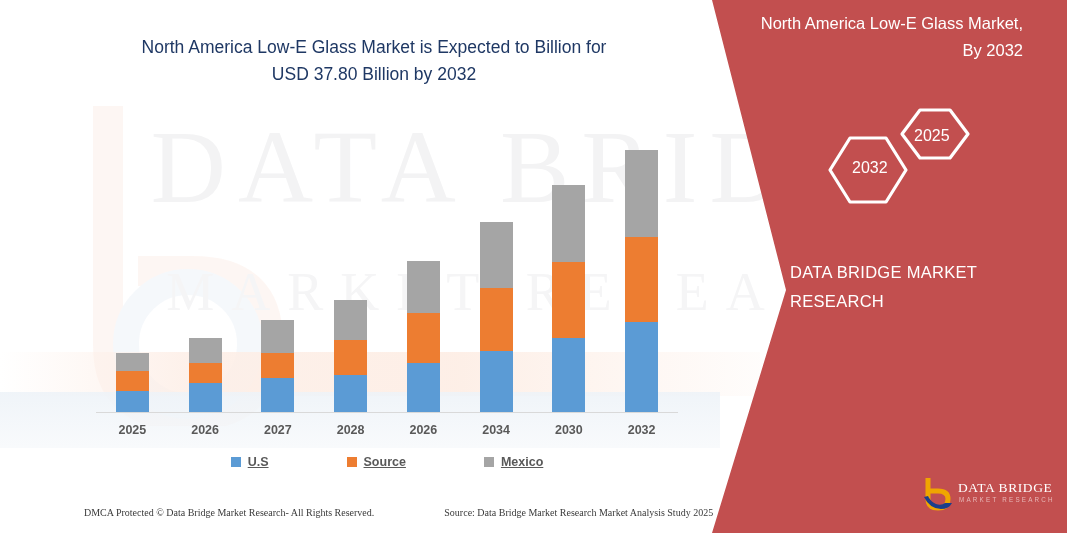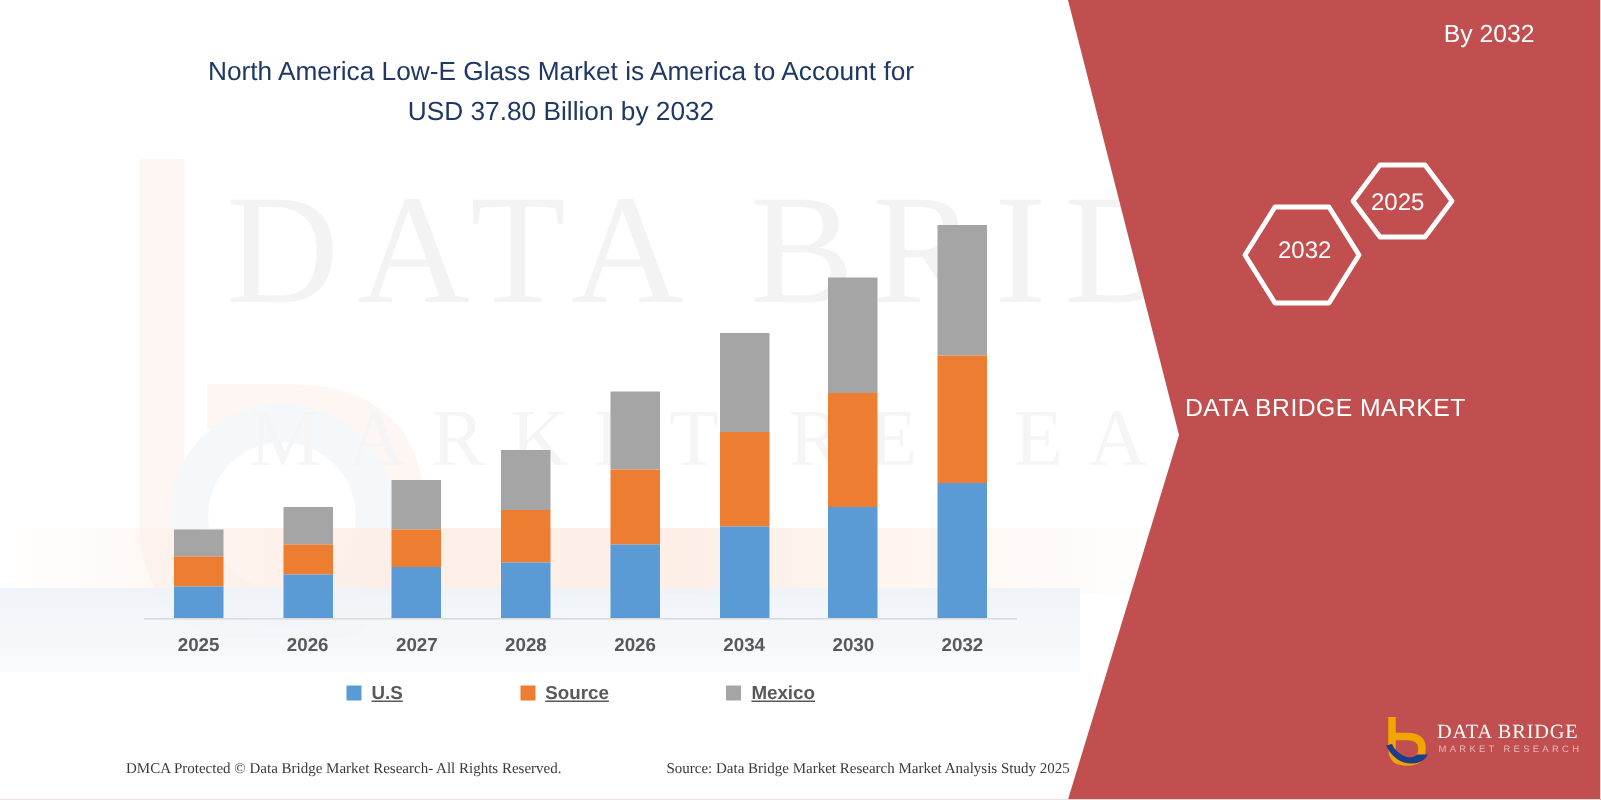"North America Low-E Glass Market," div { html: none -> <div>North America Low-E Glass Market,</div> }
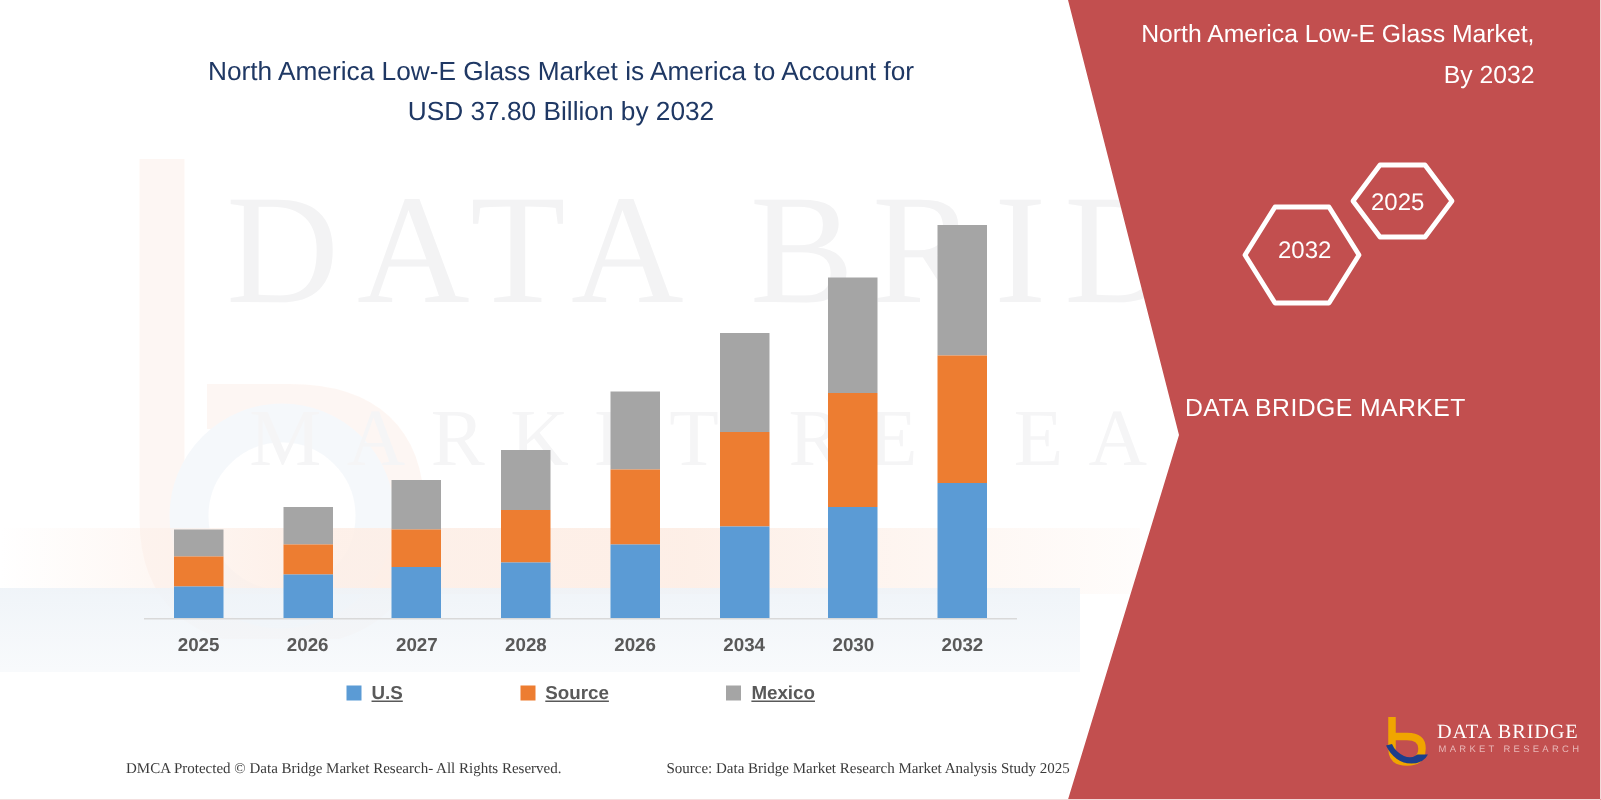"North America Low-E Glass Market" div { text: America to Account -> Expected to Billion }
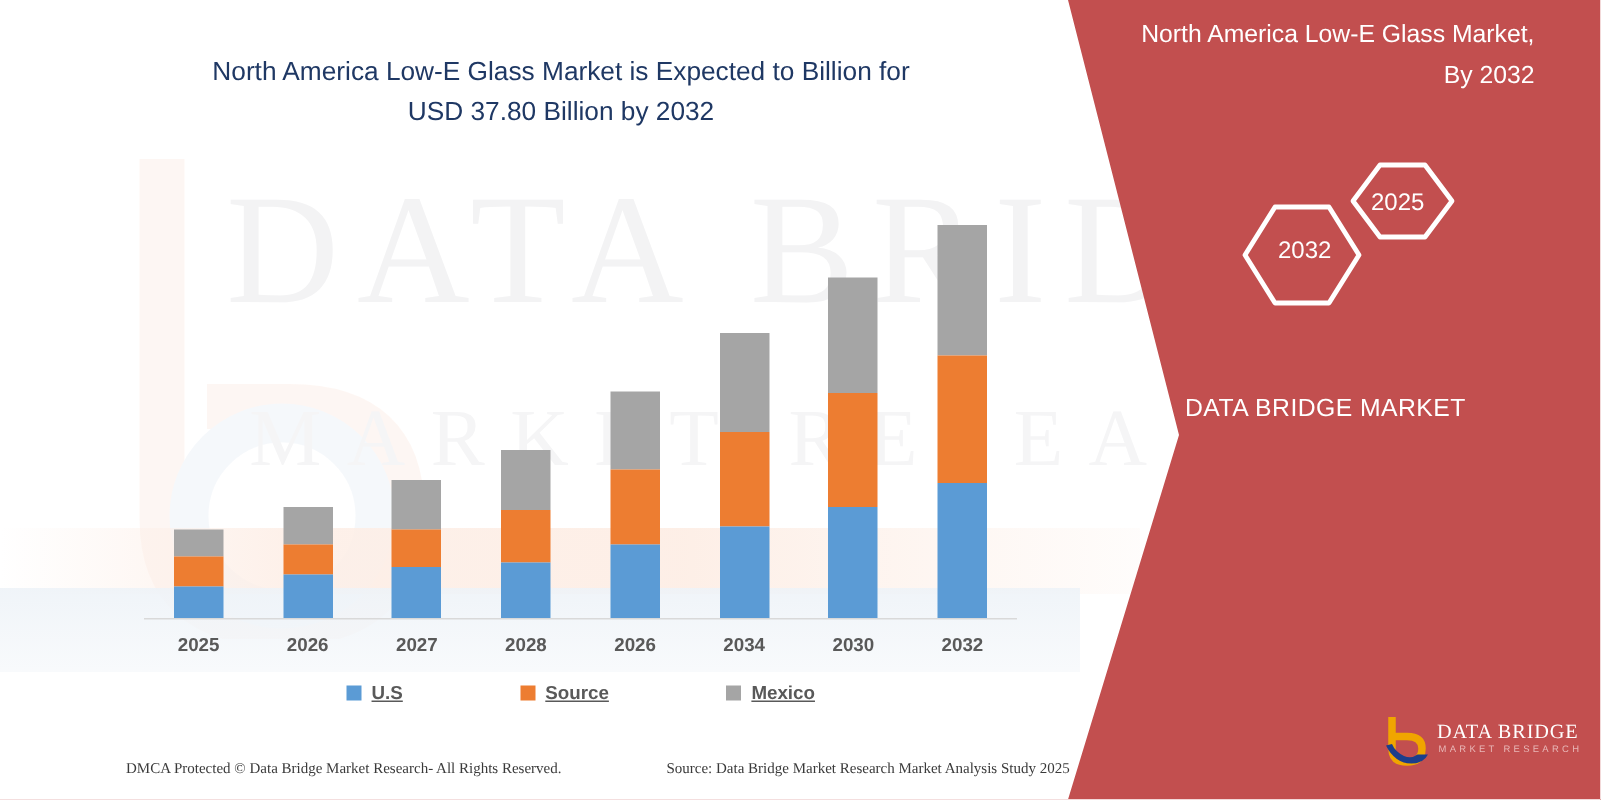"RESEARCH" div { html: none -> <div>RESEARCH</div> }
